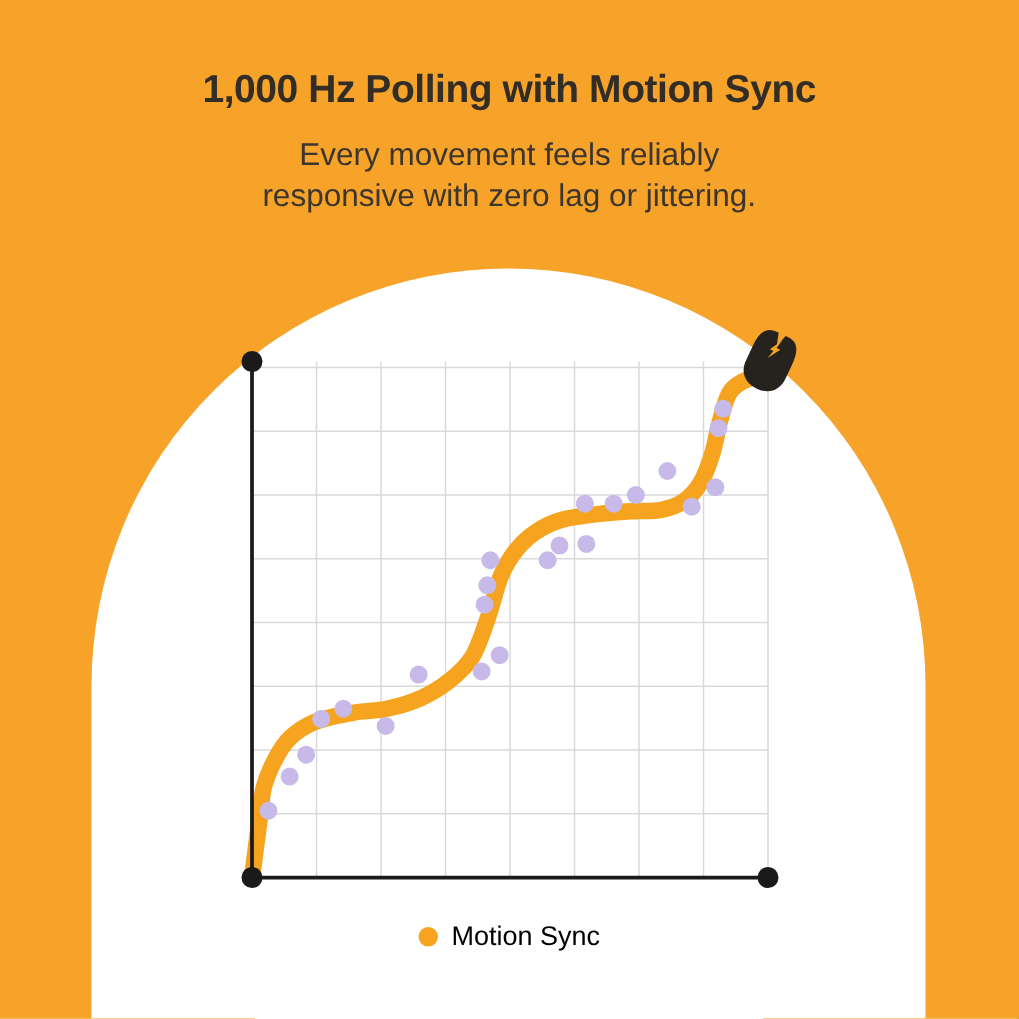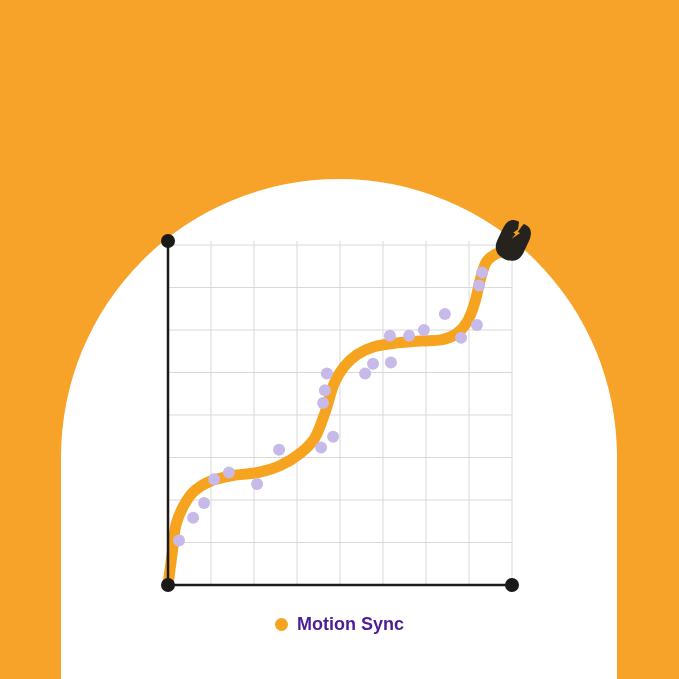"1,000 Hz Polling with Motion" div.header { html: none -> <div> <div>1,000 Hz Polling with Motion Sync</div> <div> <div>Every movement feels reliably</div> <div>responsive with zero lag or jittering.</div> </div> </div> }
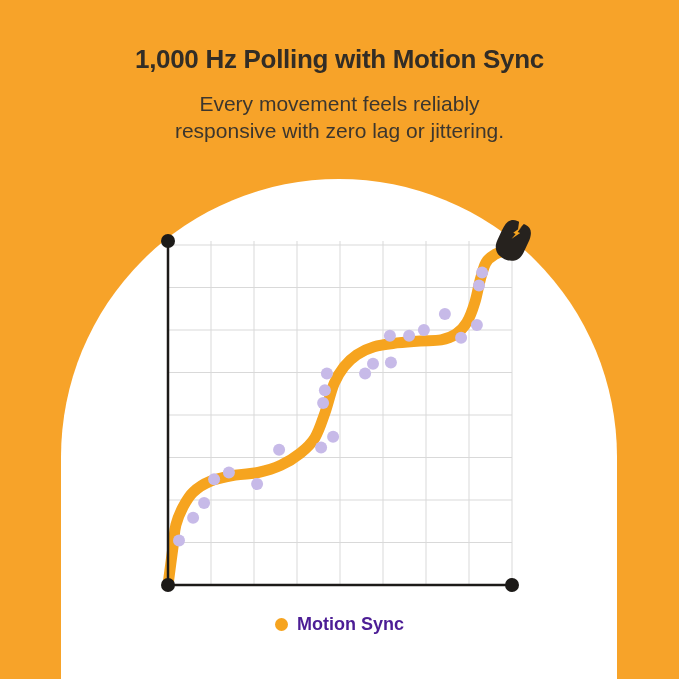"Motion Sync" .legend-label { color: #4c1d95 -> #000000; font-weight: bold -> normal }
